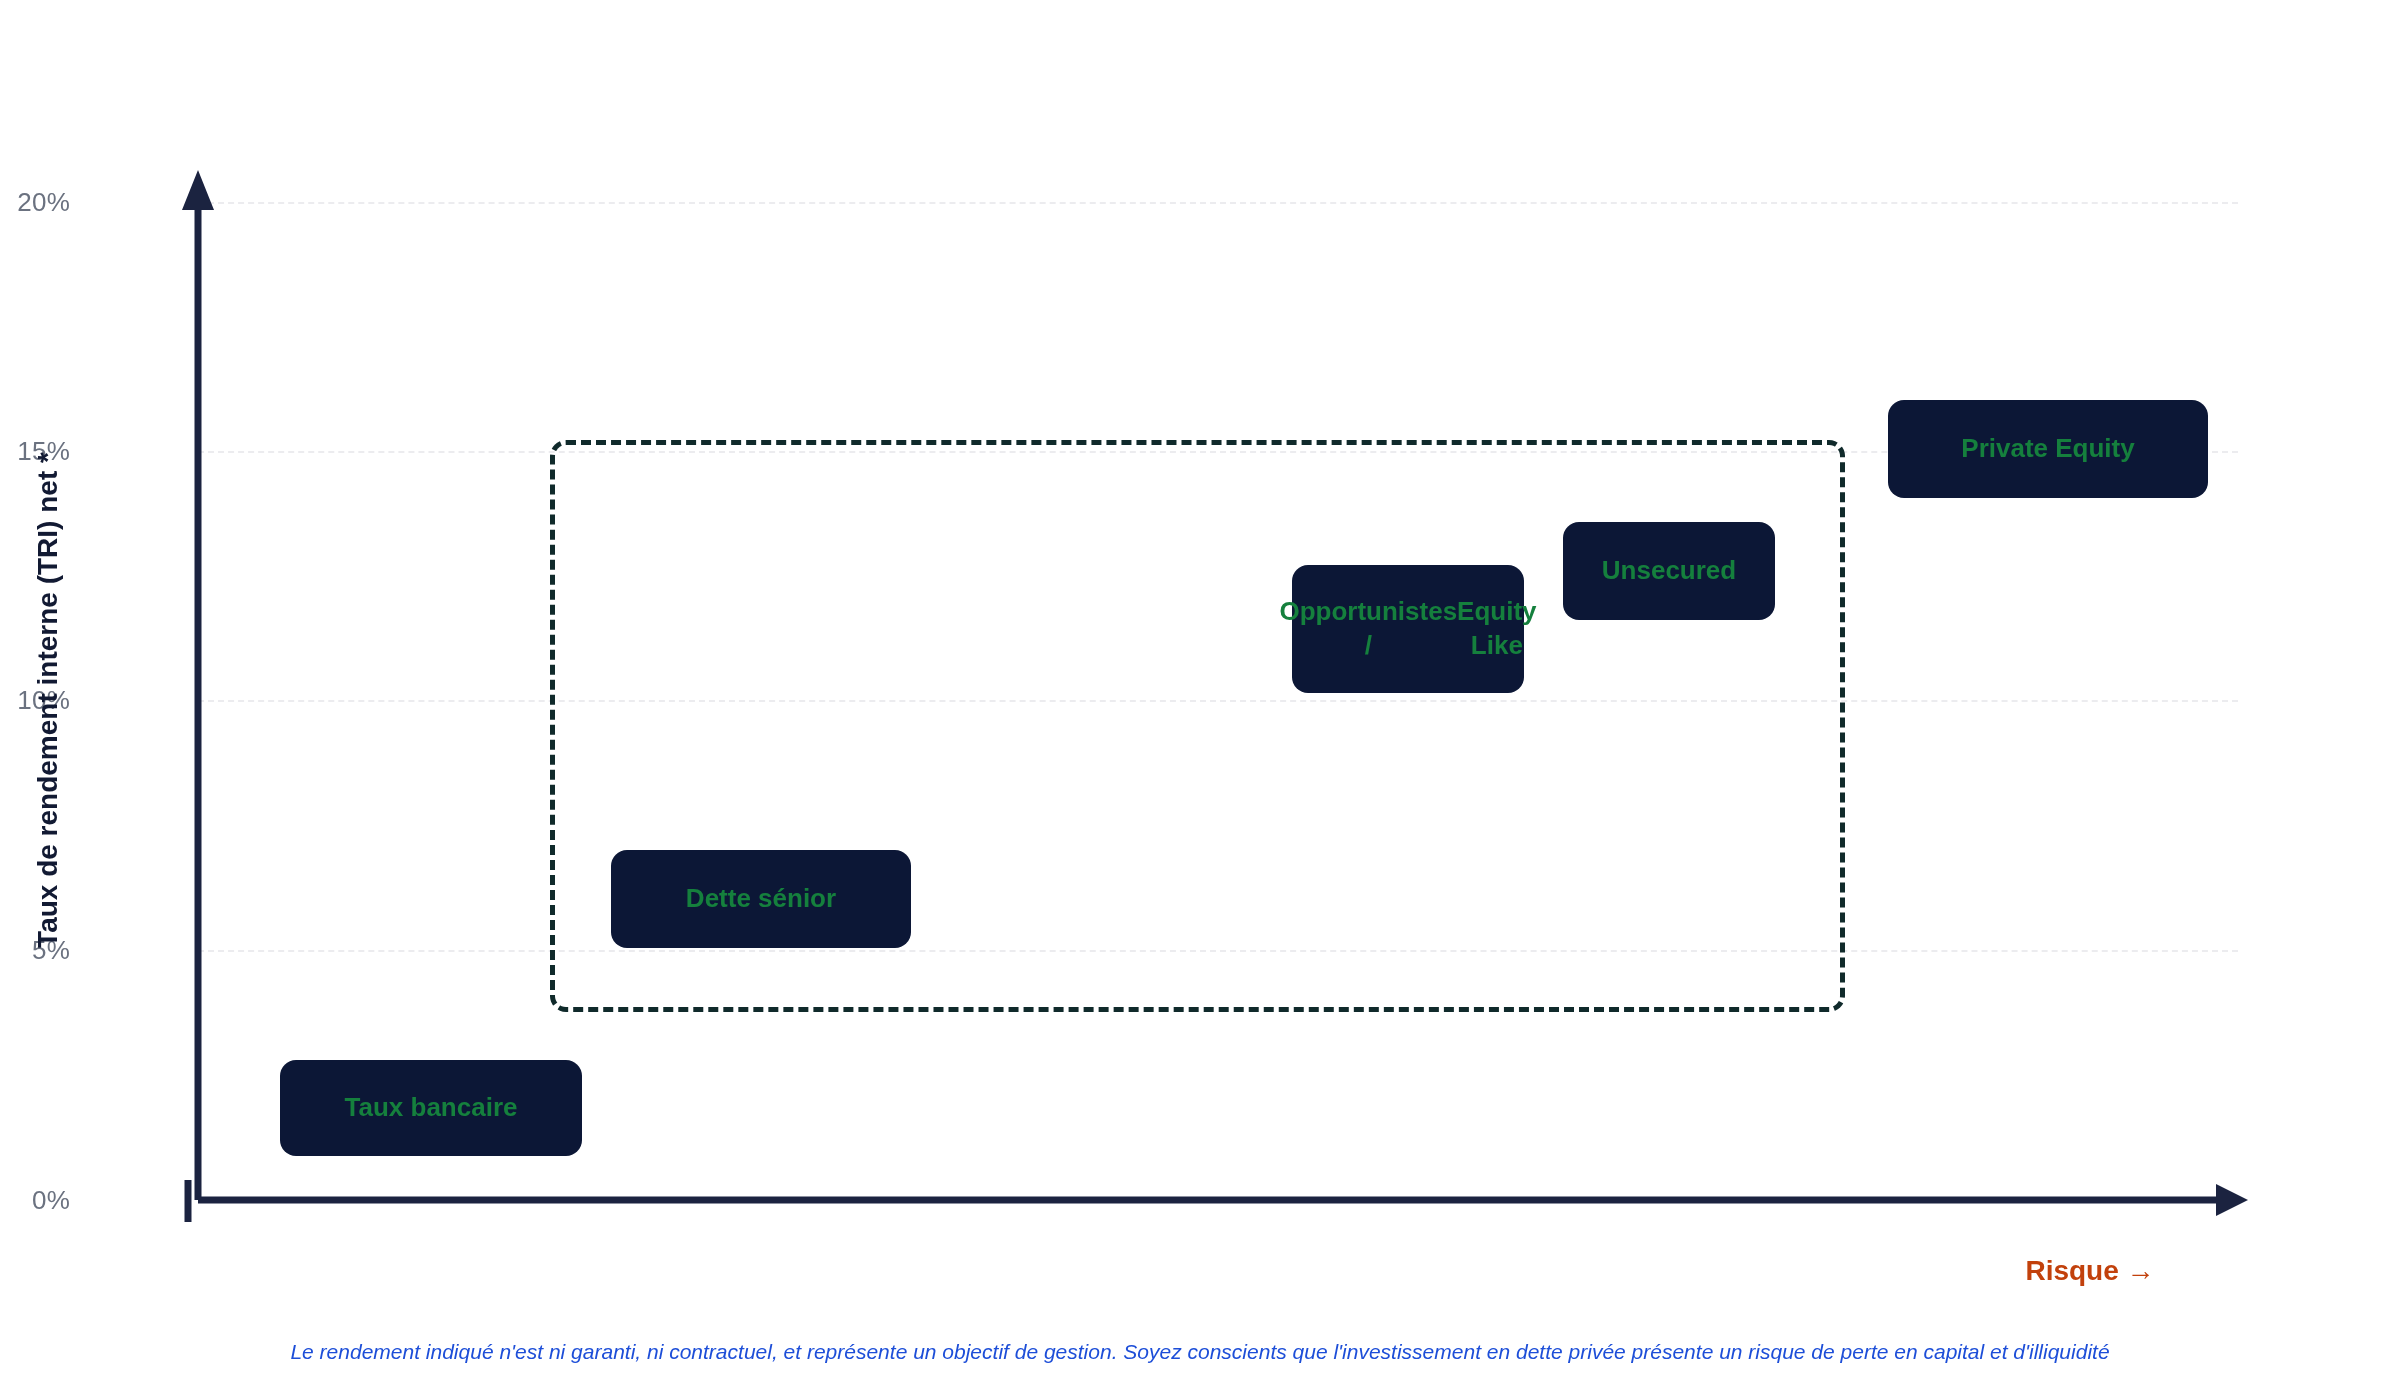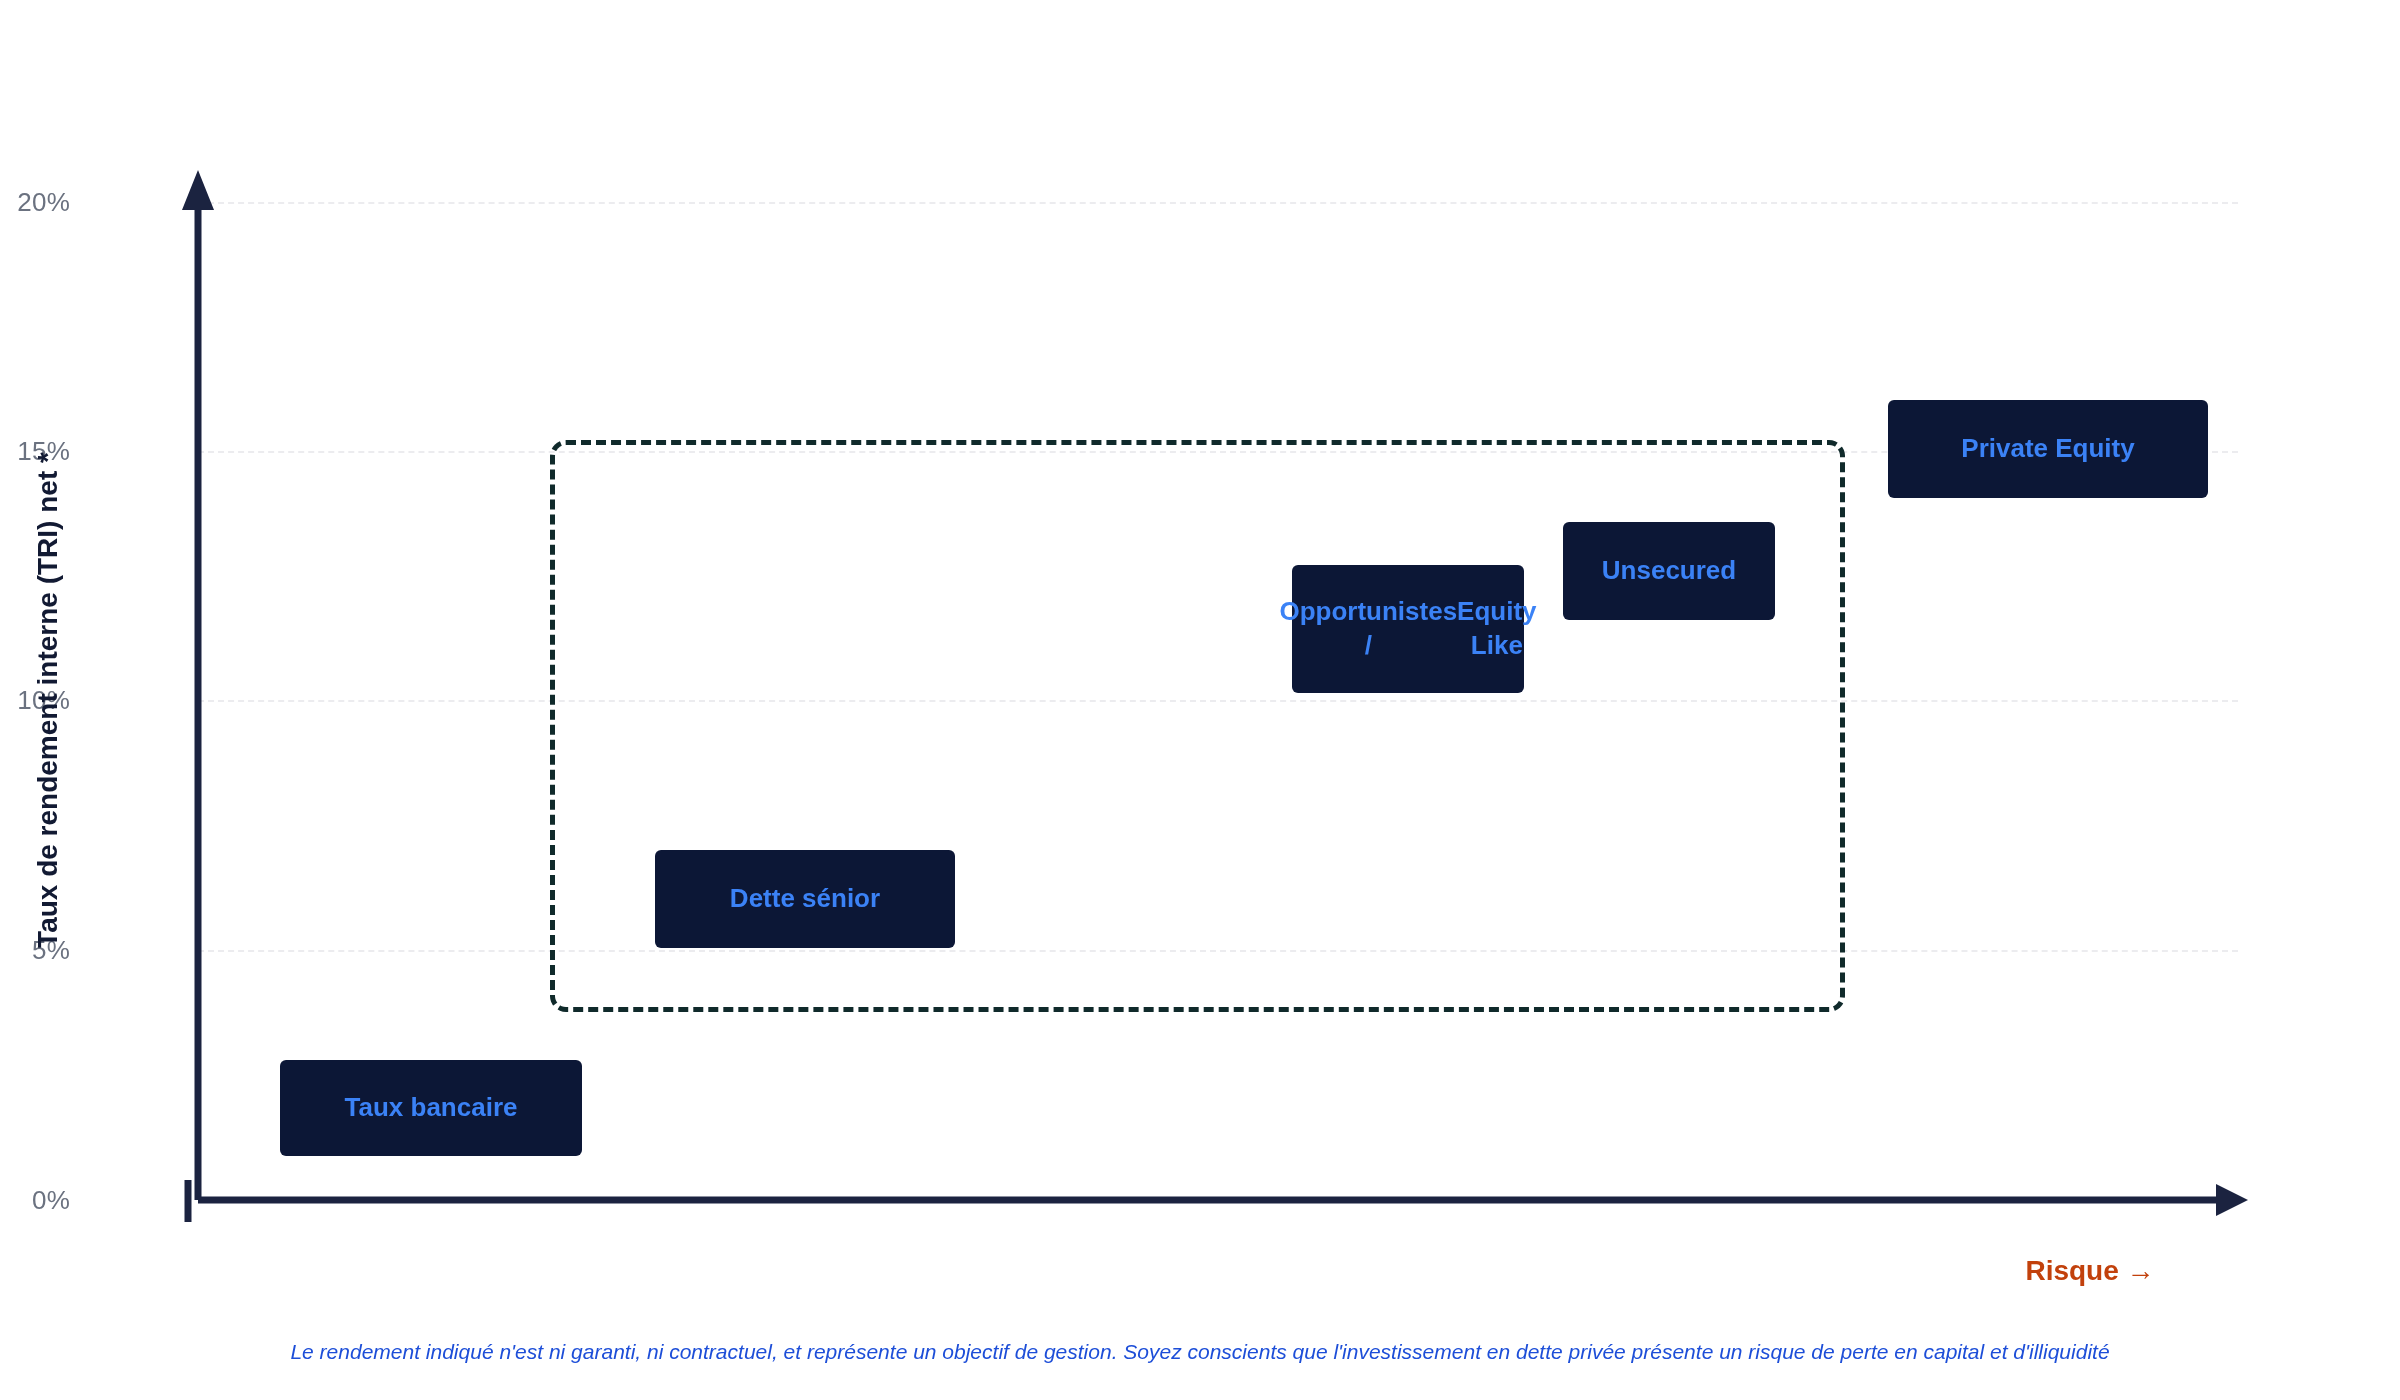"Private Equity" .cat-box { border-radius: 6px -> 16px; color: #3b82f6 -> #15803d }
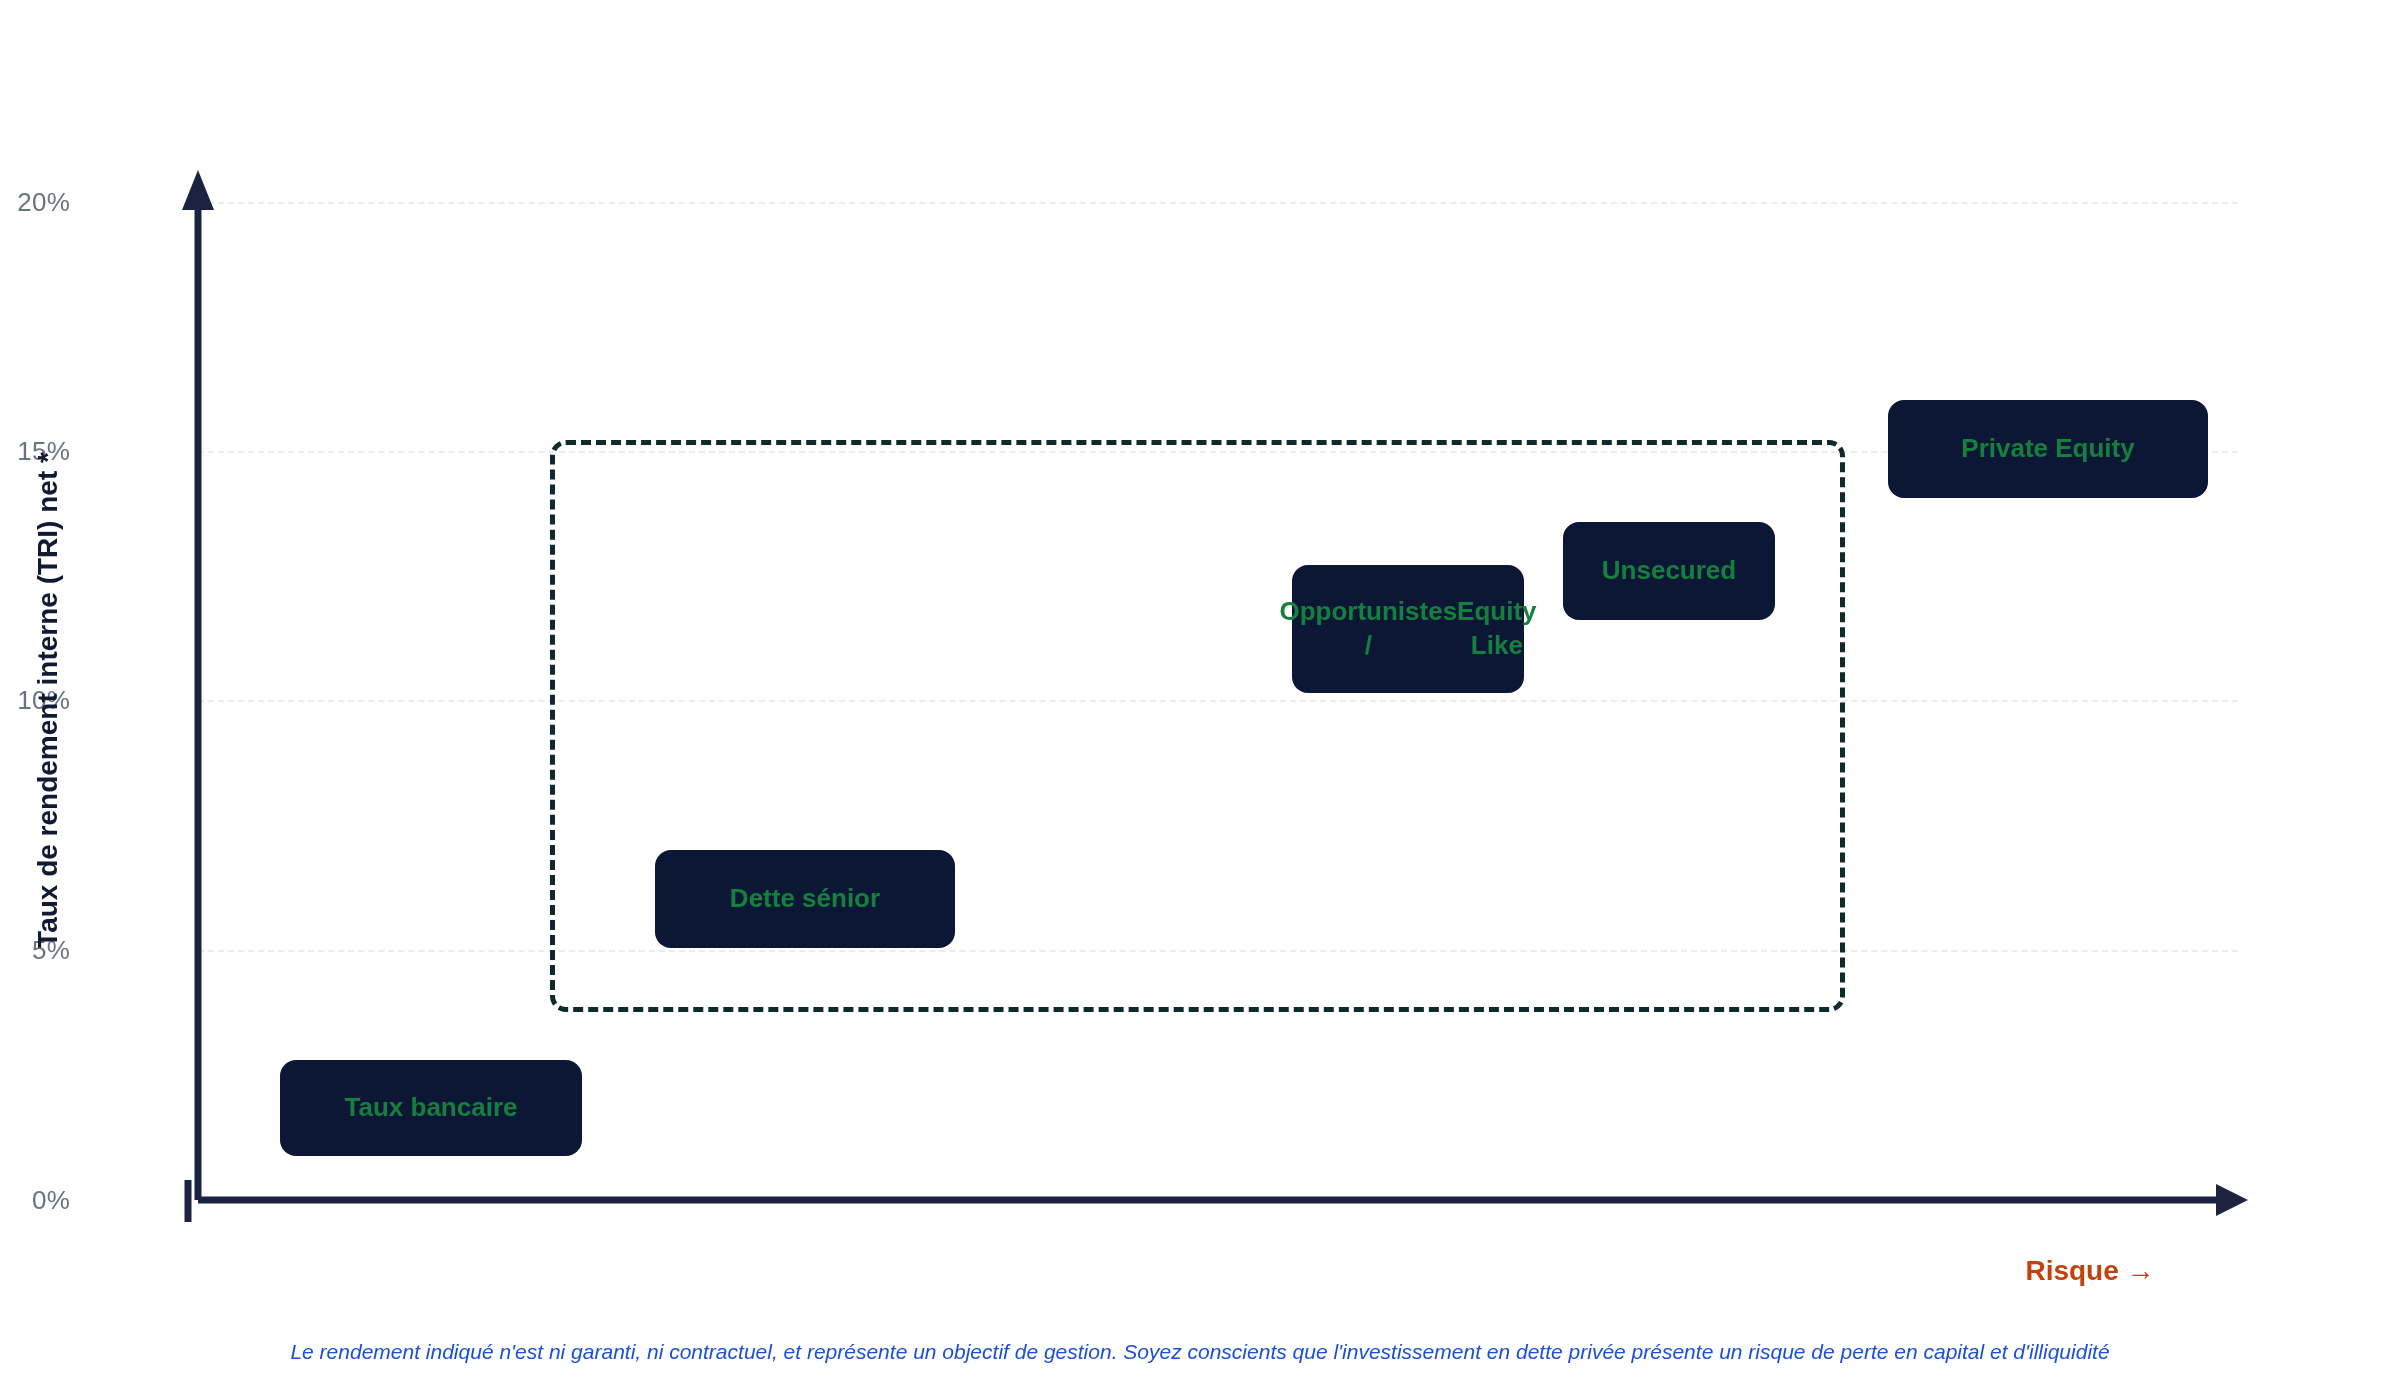"Dette sénior" div.cat-box { margin-left: 44px -> none }
